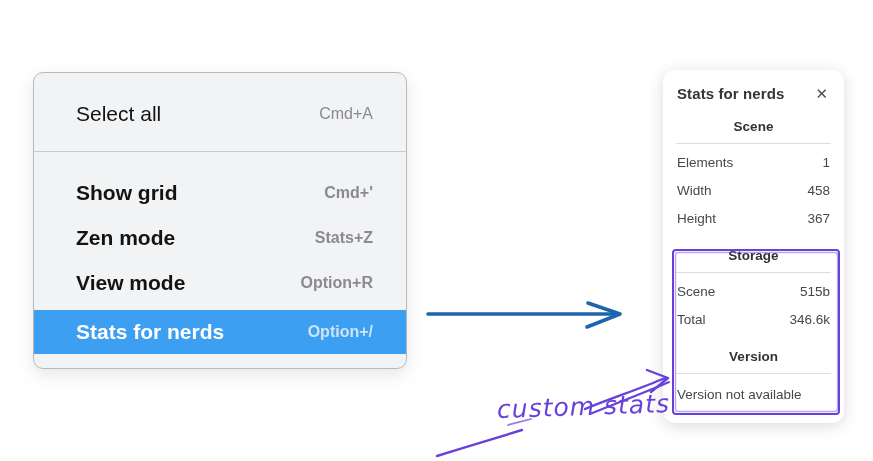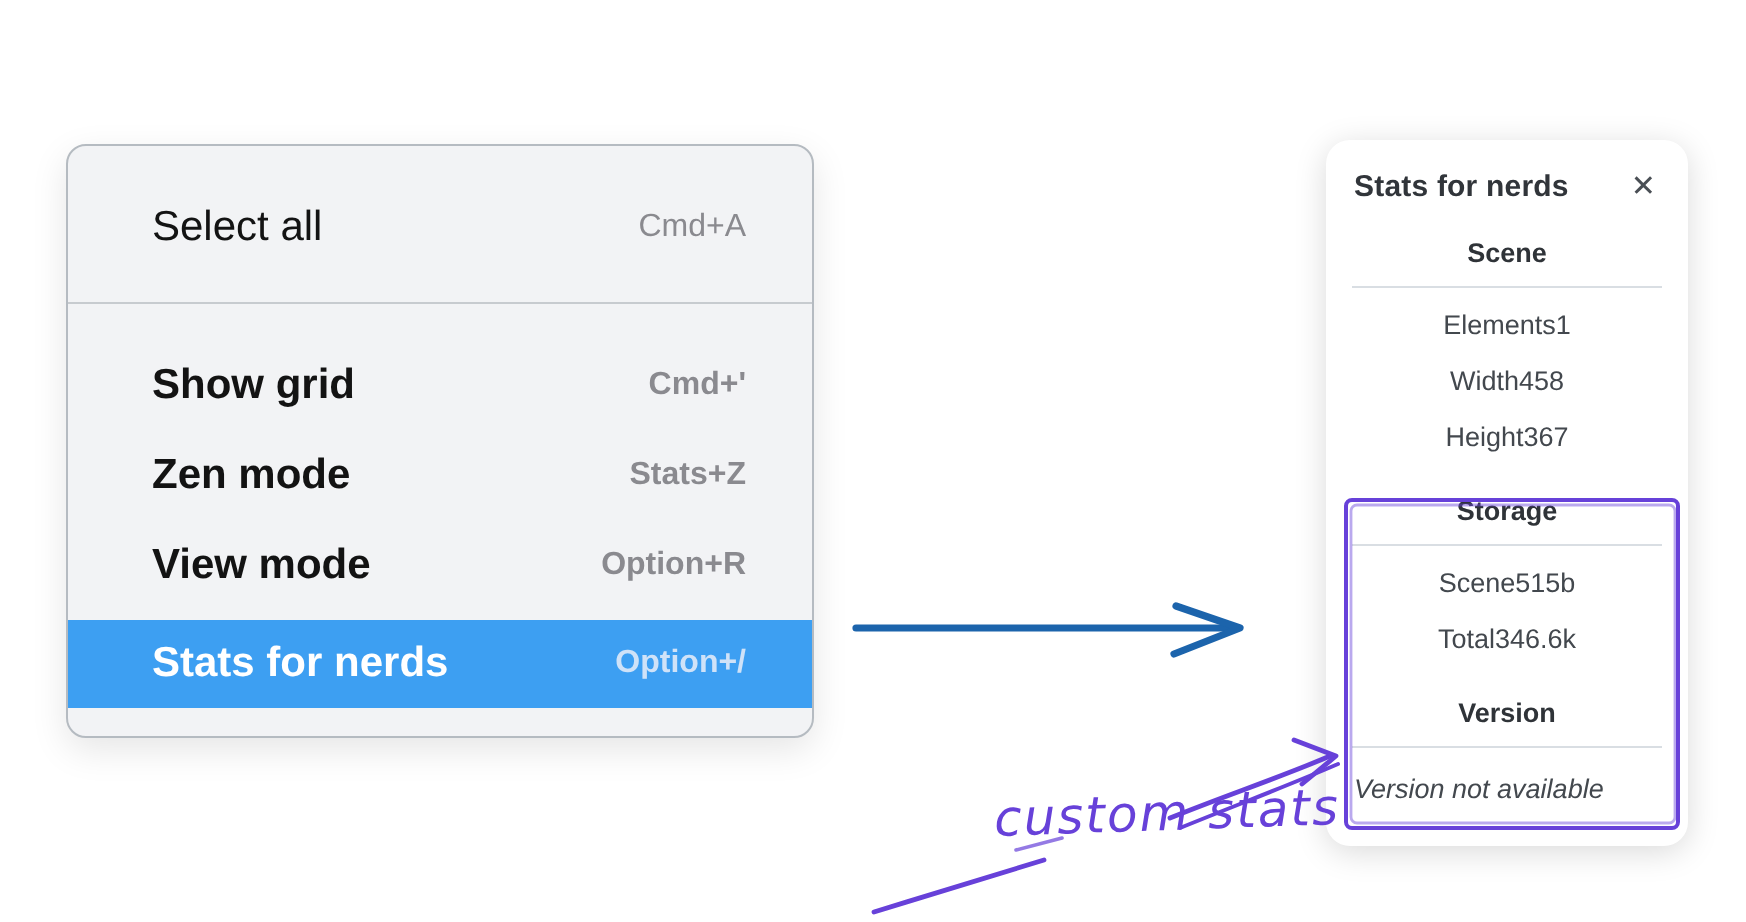"Elements" .stat-row { justify-content: center -> space-between }
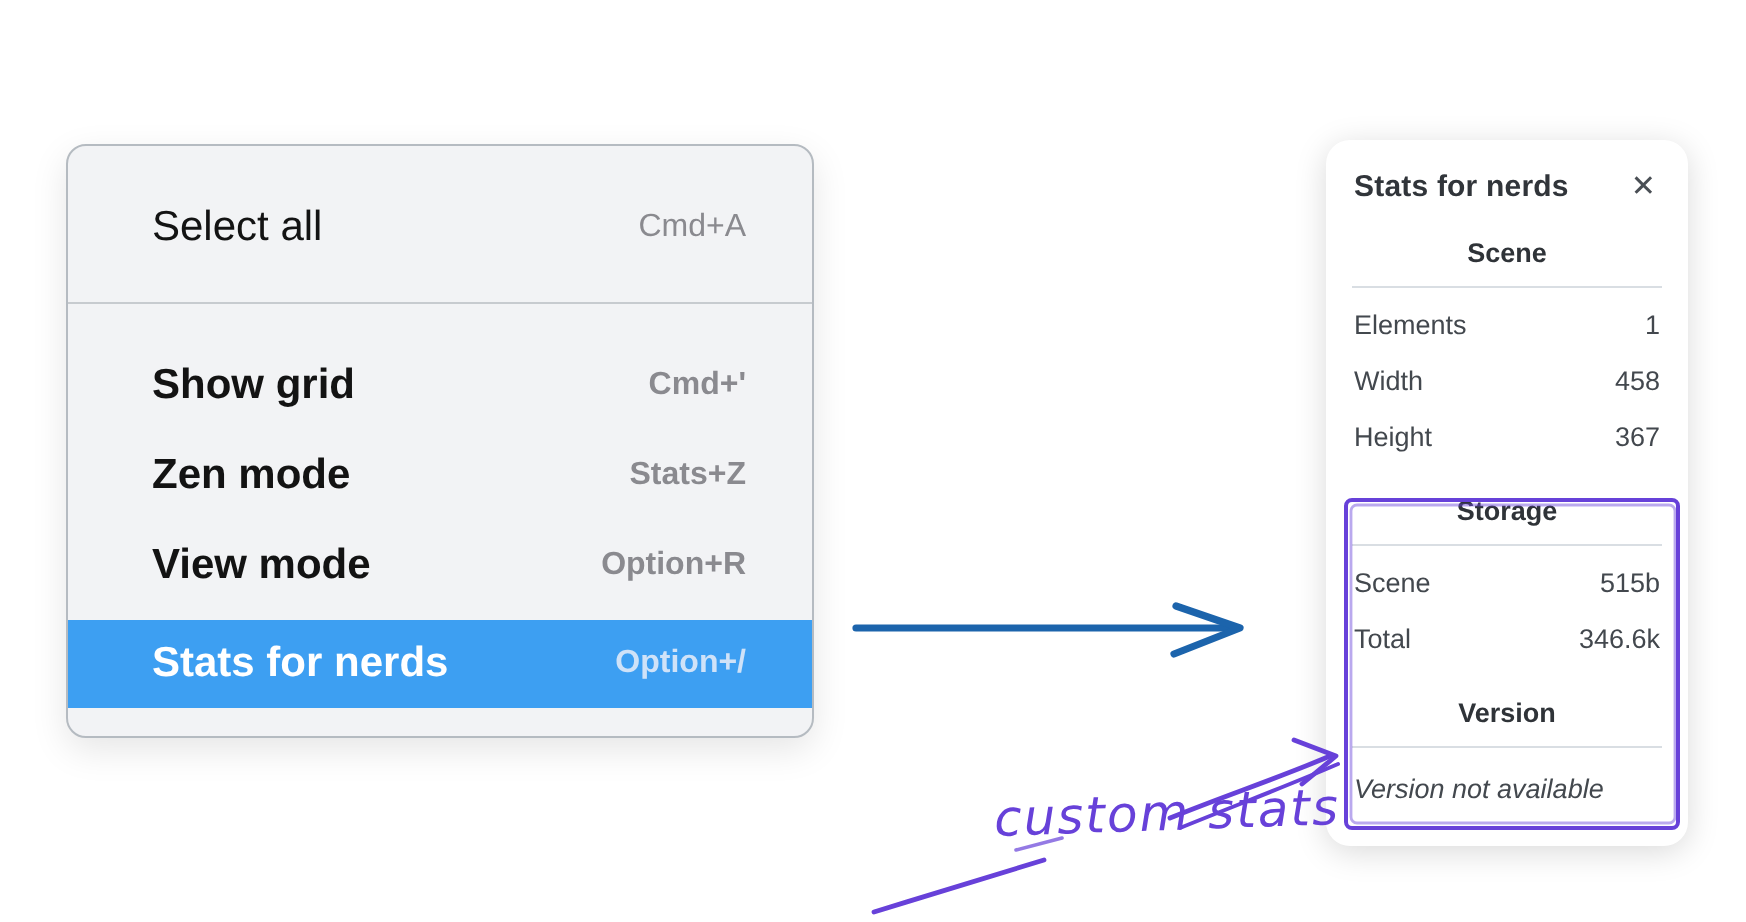"Version not available" .version-note { font-style: italic -> none }
